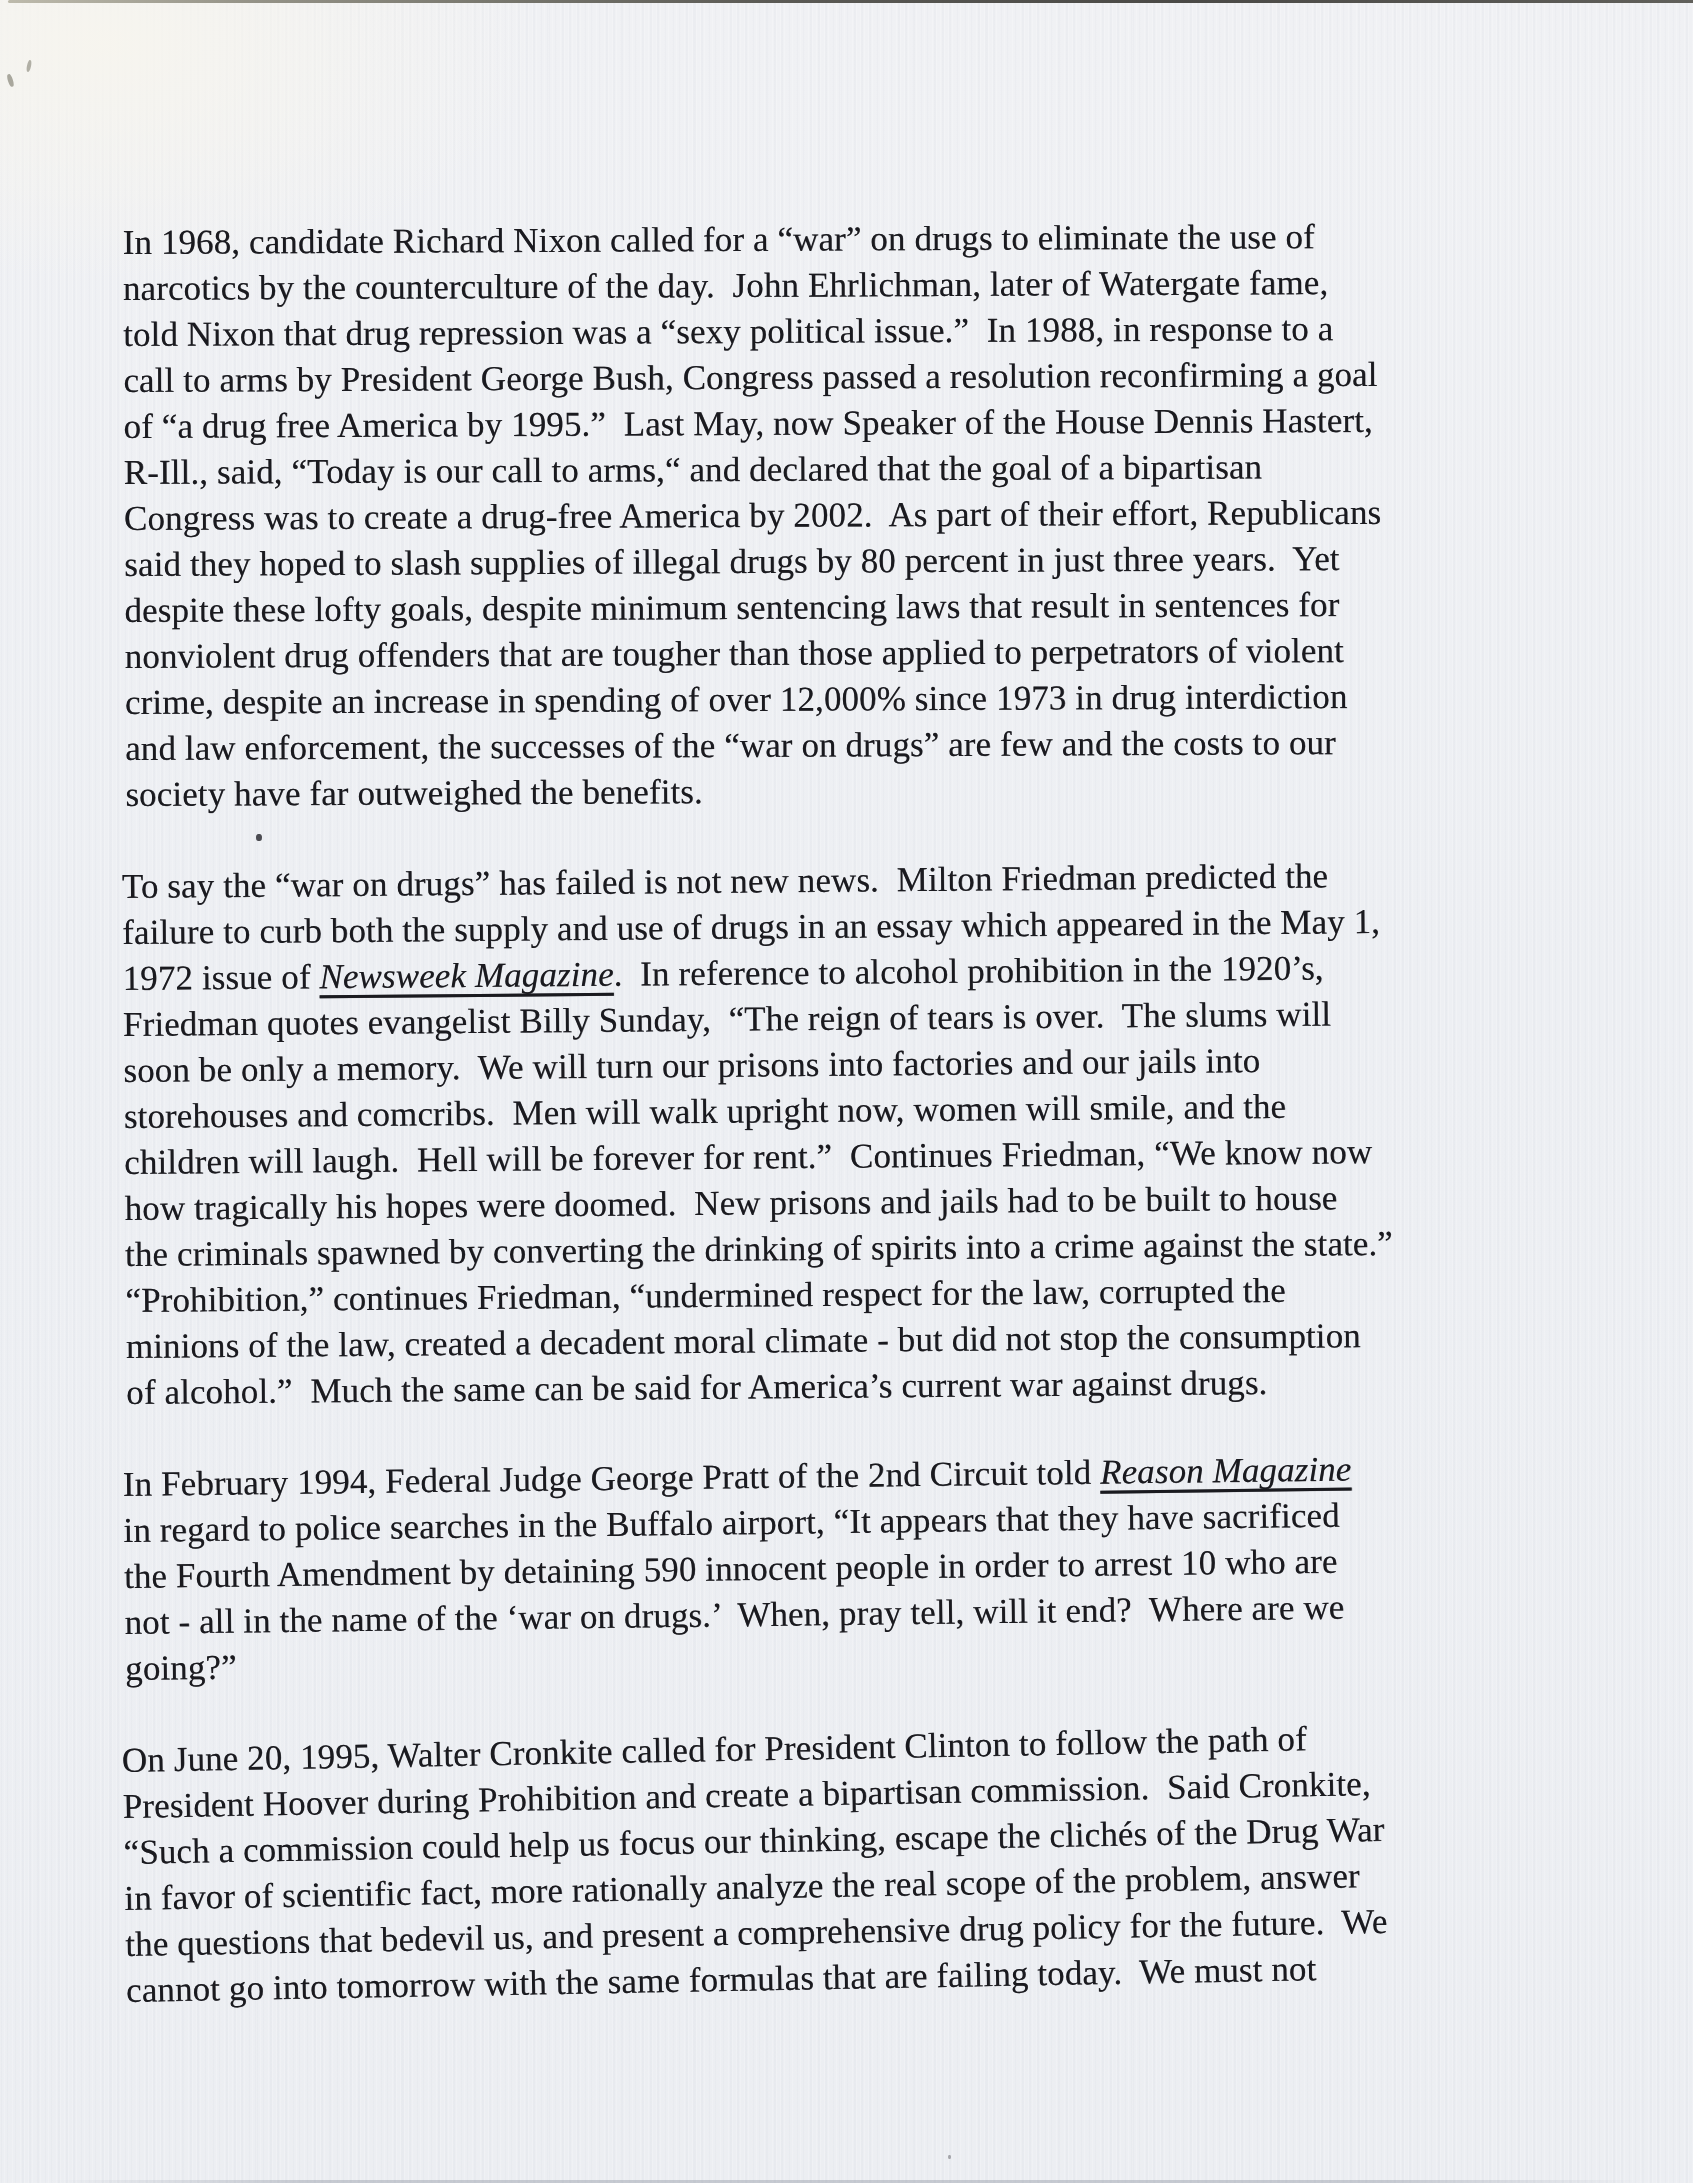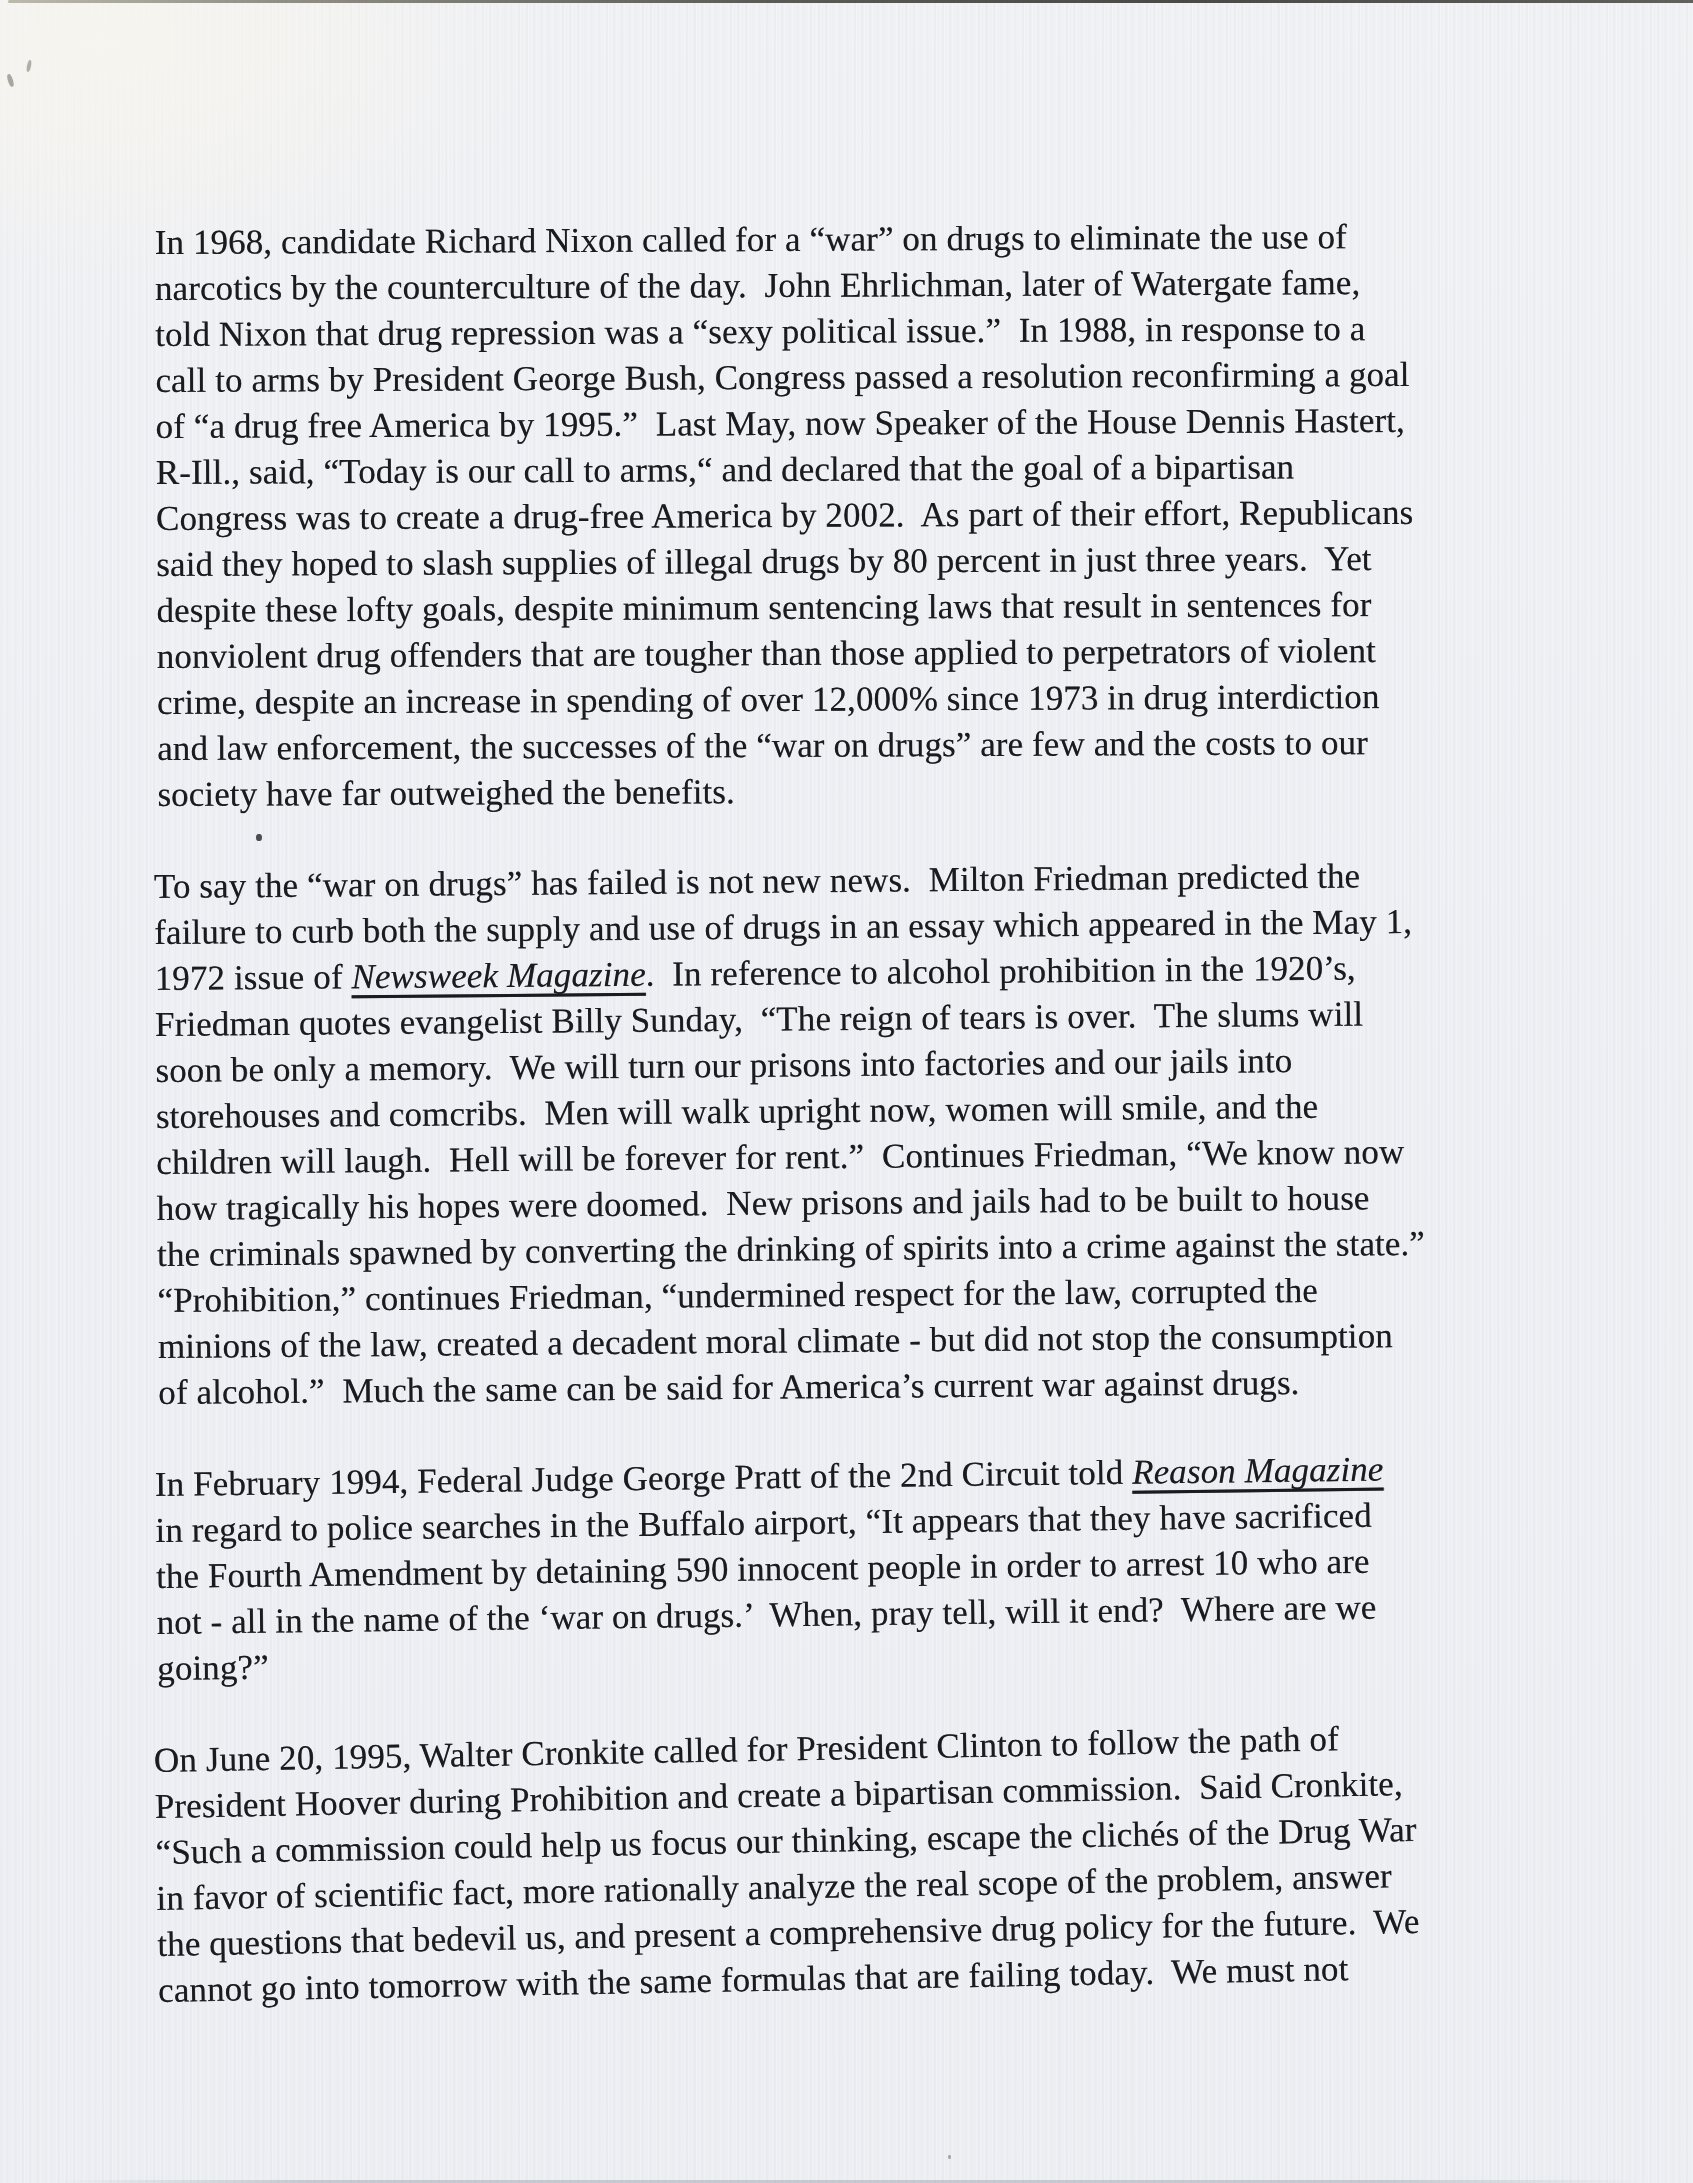"In 1968, candidate Richard Nixon" div.text-block { margin-left: 32px -> none }
